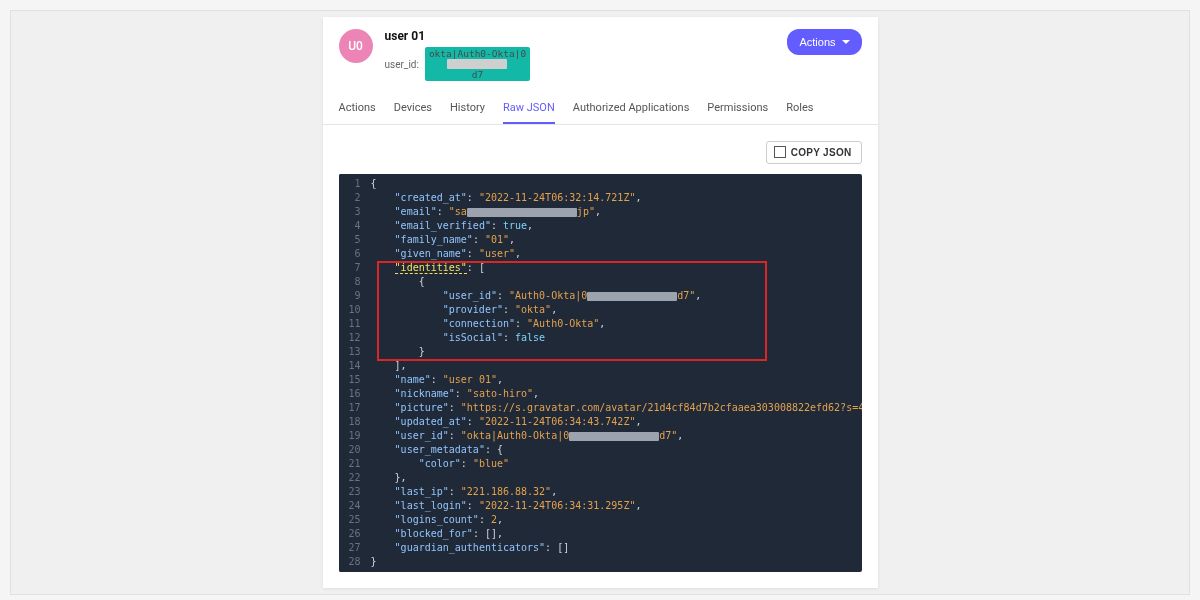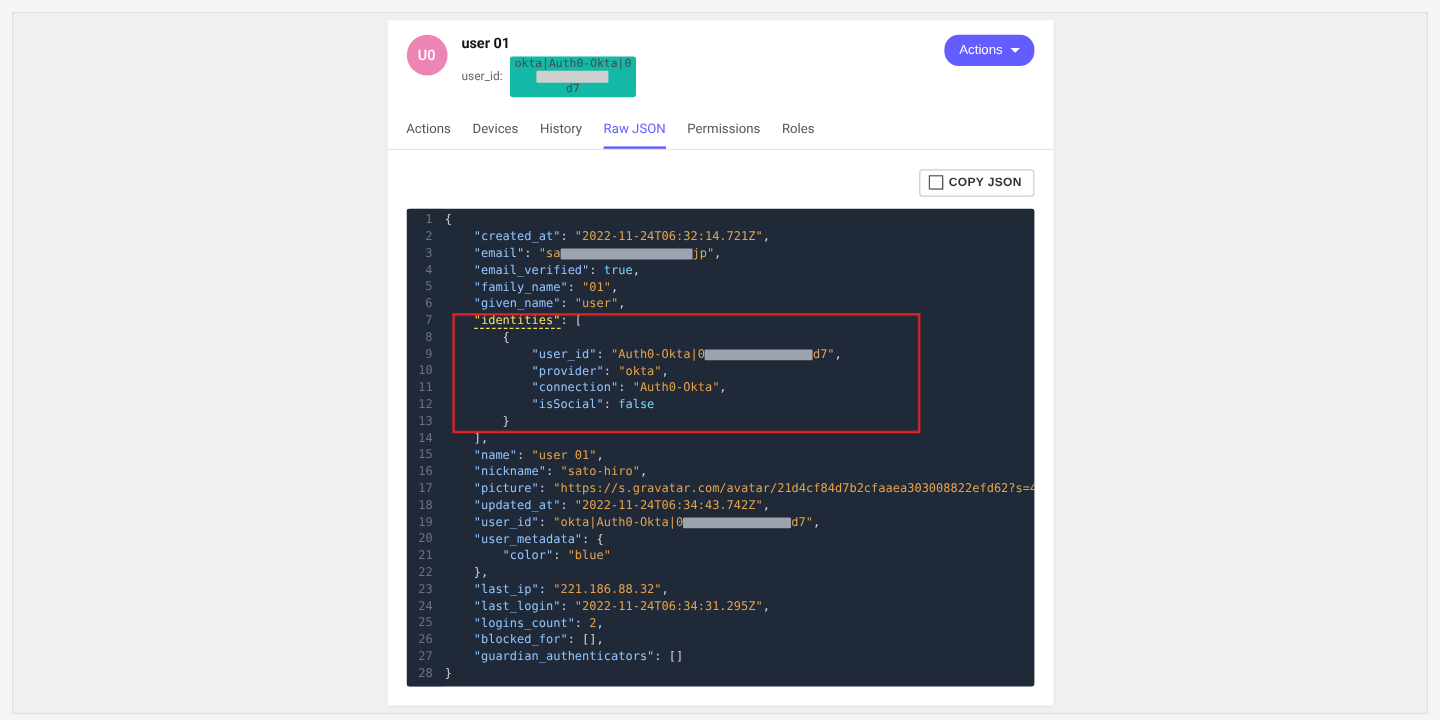"Authorized Applications" div.tab { html: none -> <div>Authorized Applications</div> }
